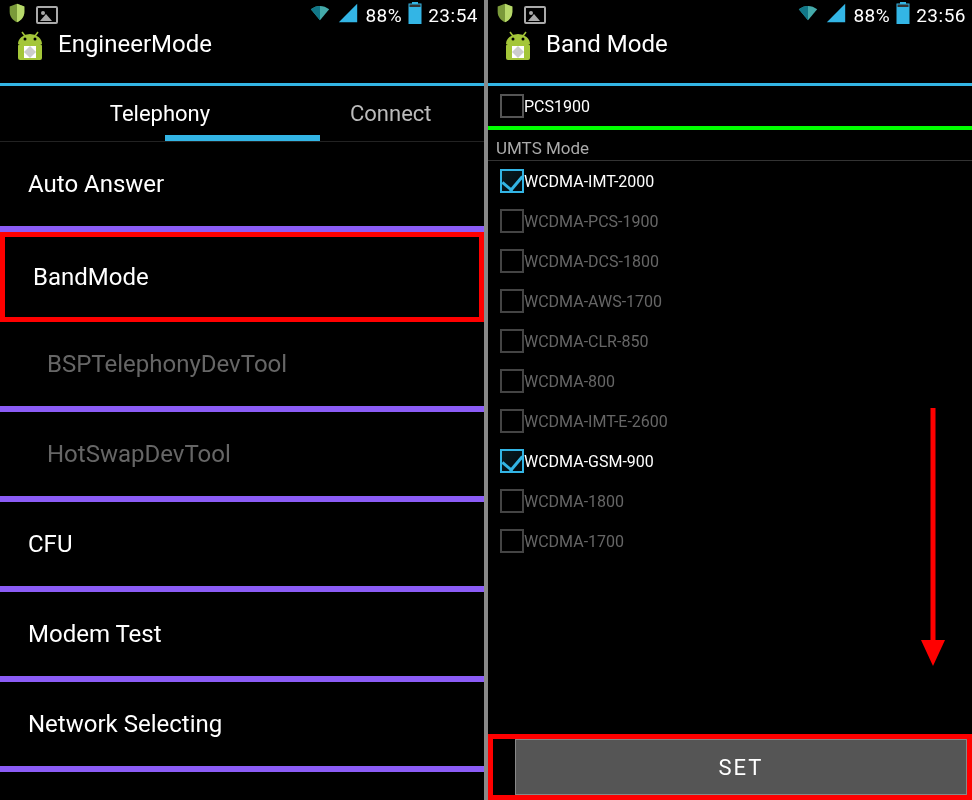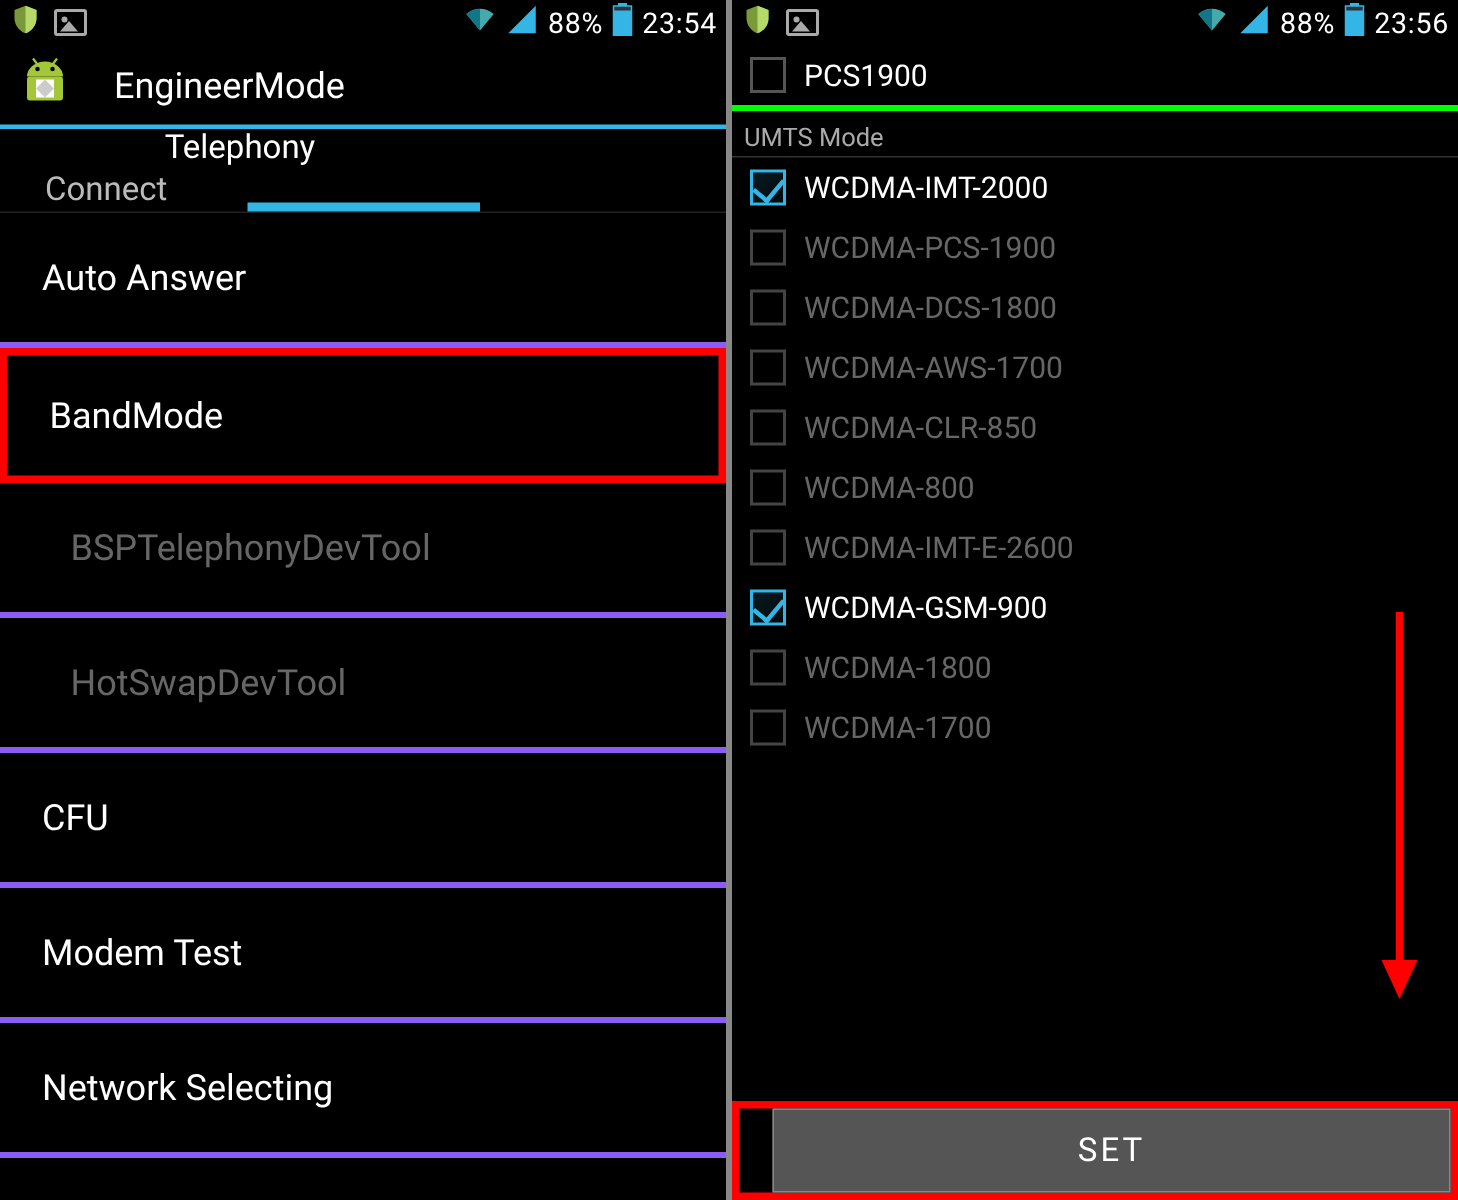"EngineerMode" .actionbar { align-items: center -> none; gap: 28px -> 10px }
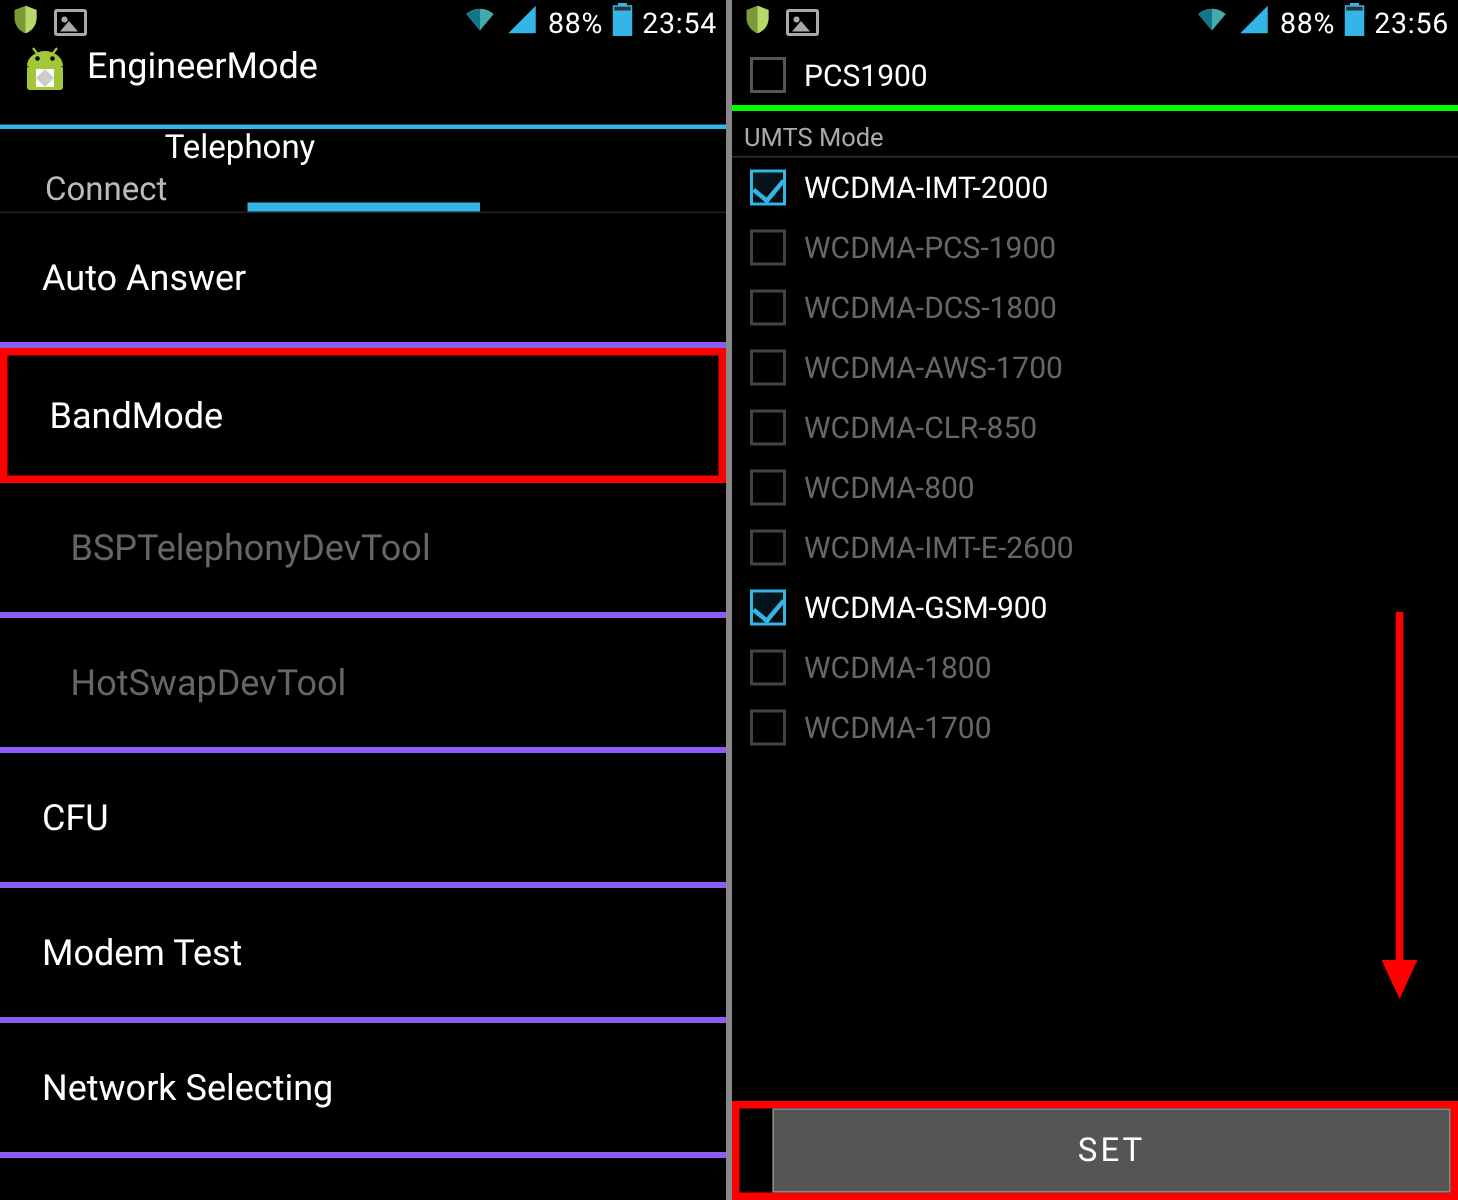"Band Mode" div.actionbar { html: none -> <div> <span> <svg> <rect></rect> <path></path> <circle></circle> <circle></circle> <line></line> <line></line> <rect></rect> <path></path> </svg> </span> <span>Band Mode</span> </div> }
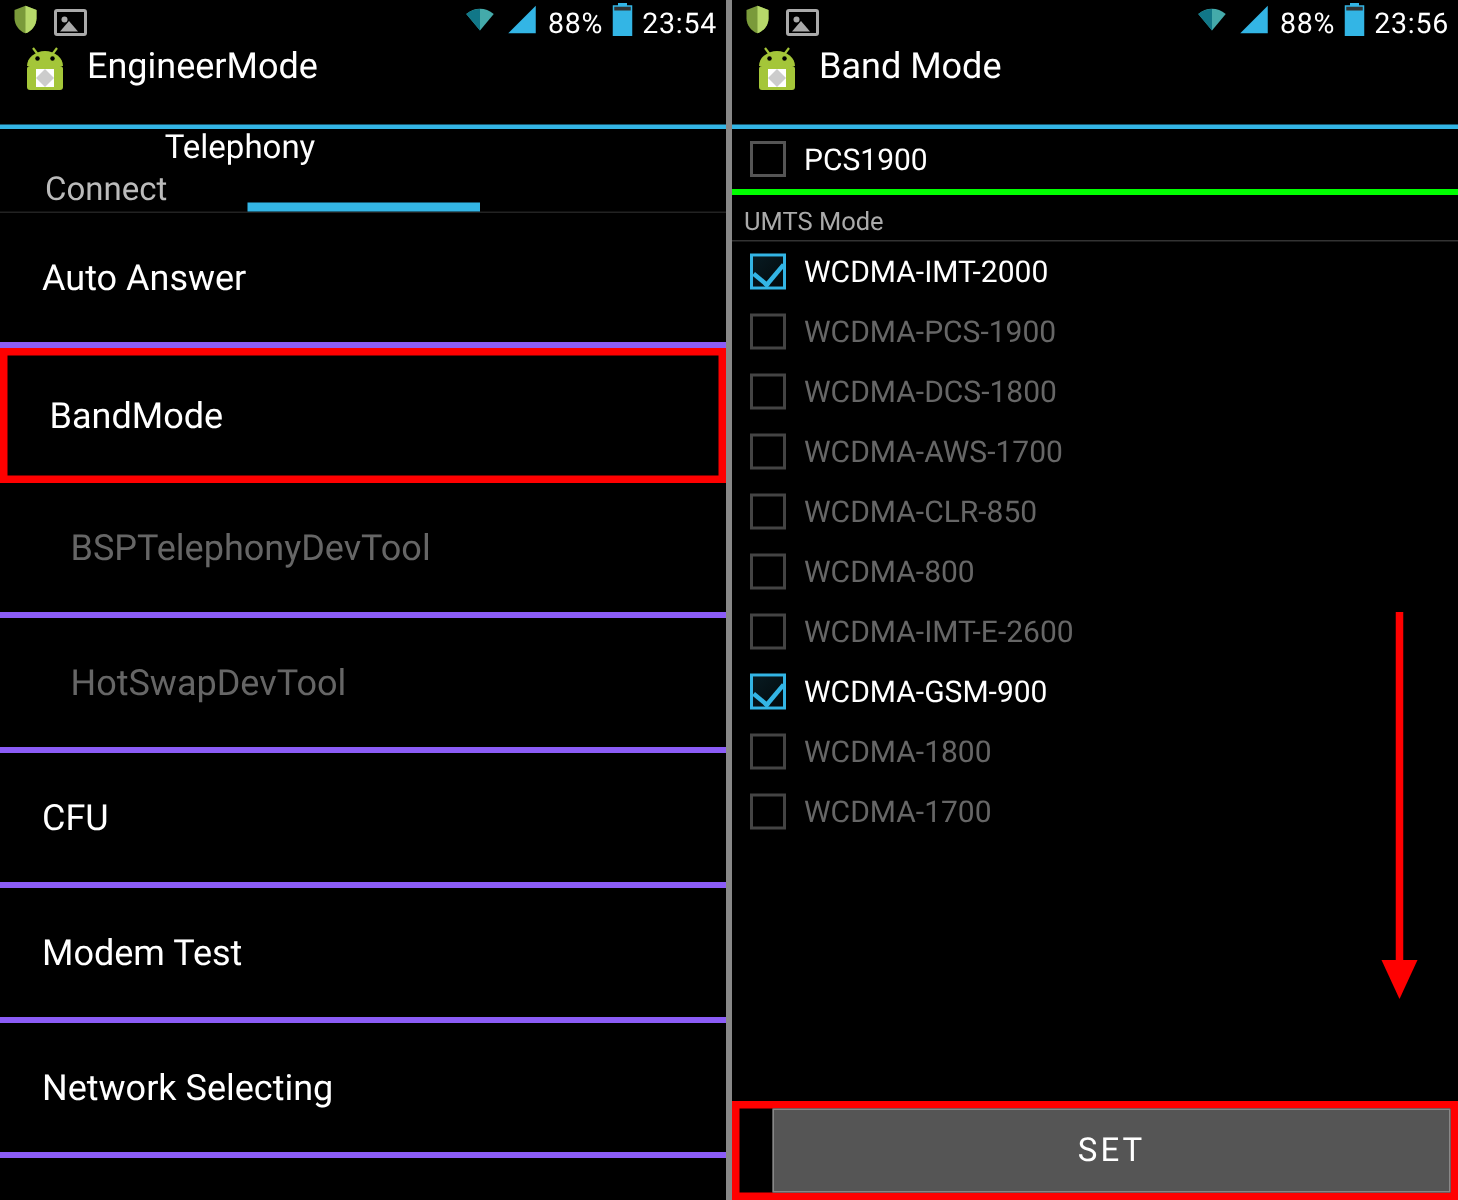"Telephony" .tabbar { flex-direction: column -> none }
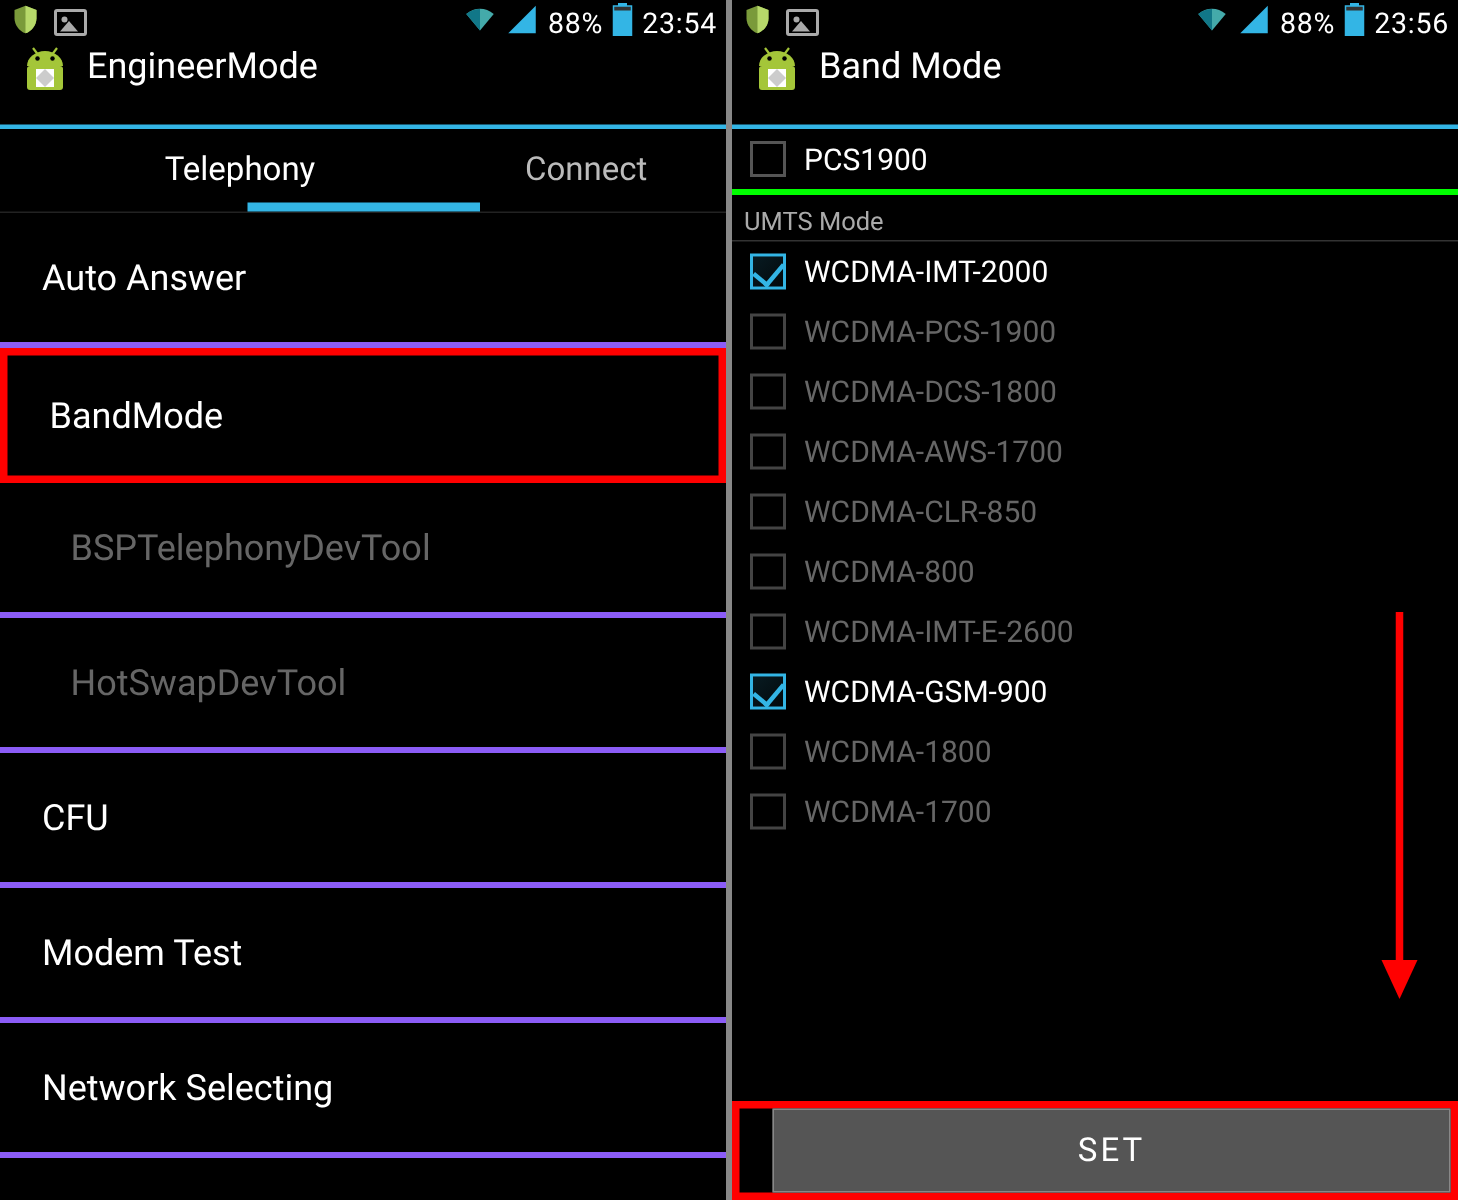"PCS1900" .band-item { font-size: 20px -> 16px; gap: 12px -> none }
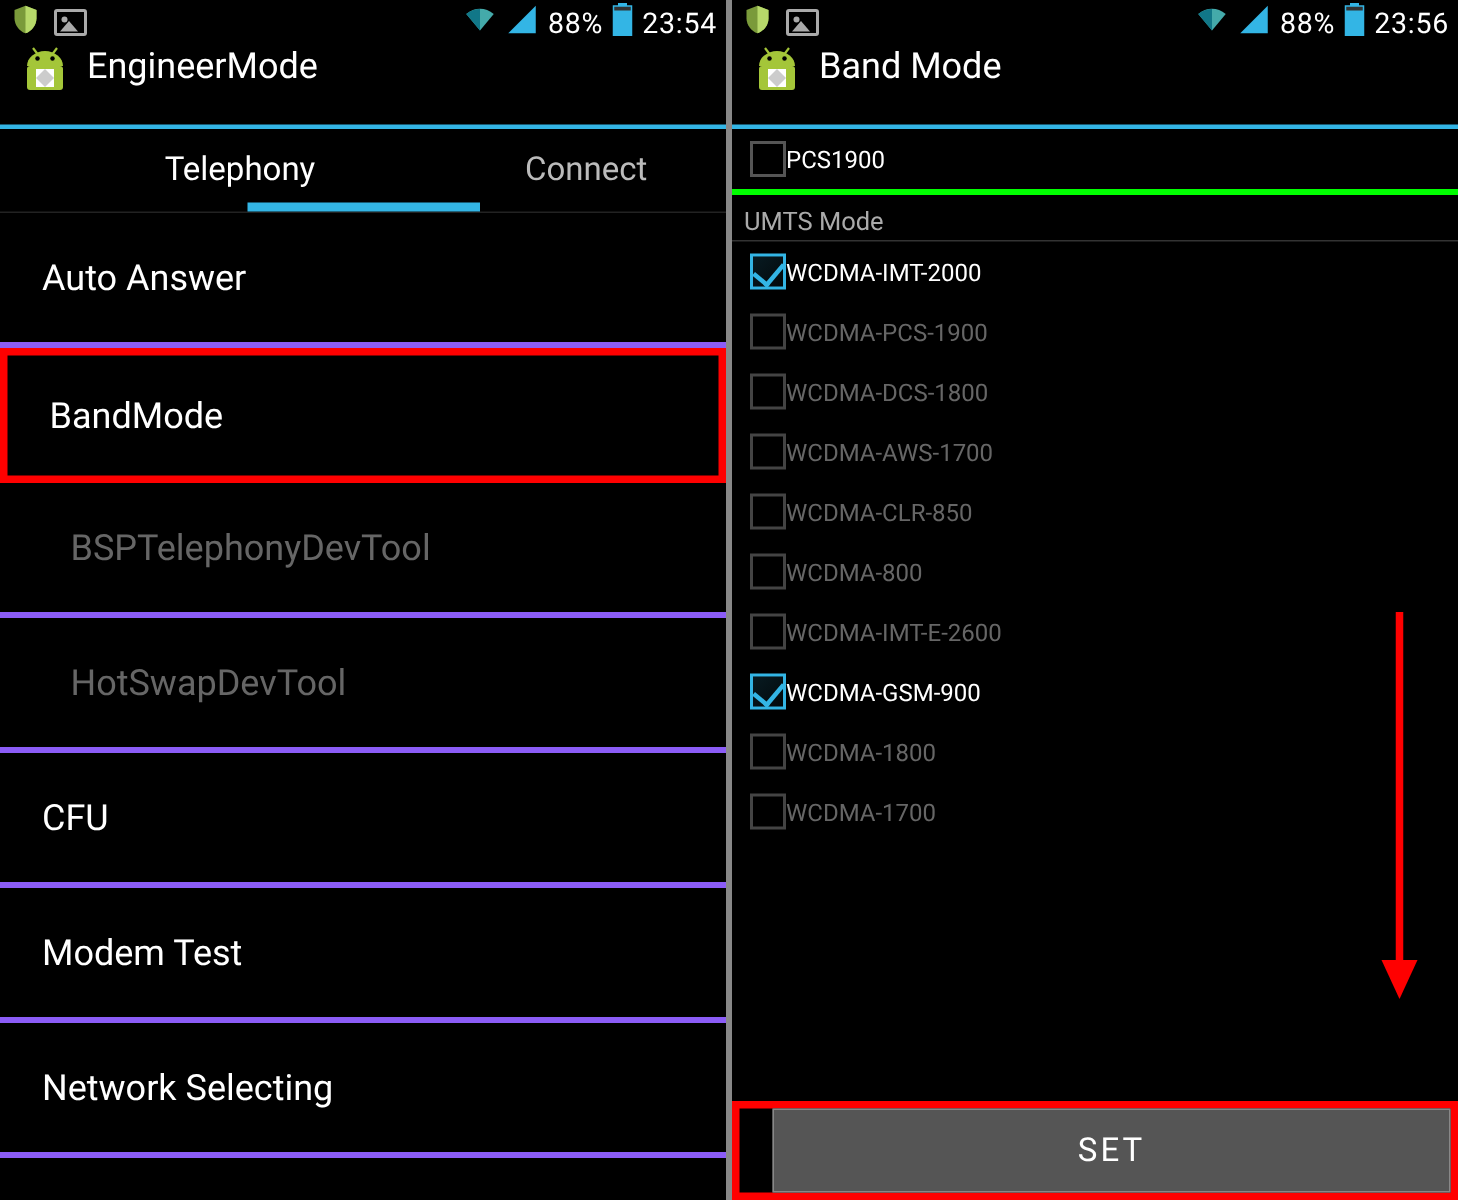"Auto Answer" .list-item { border-bottom: 4px solid #8b5cf6 -> 6px solid #8b5cf6 }
